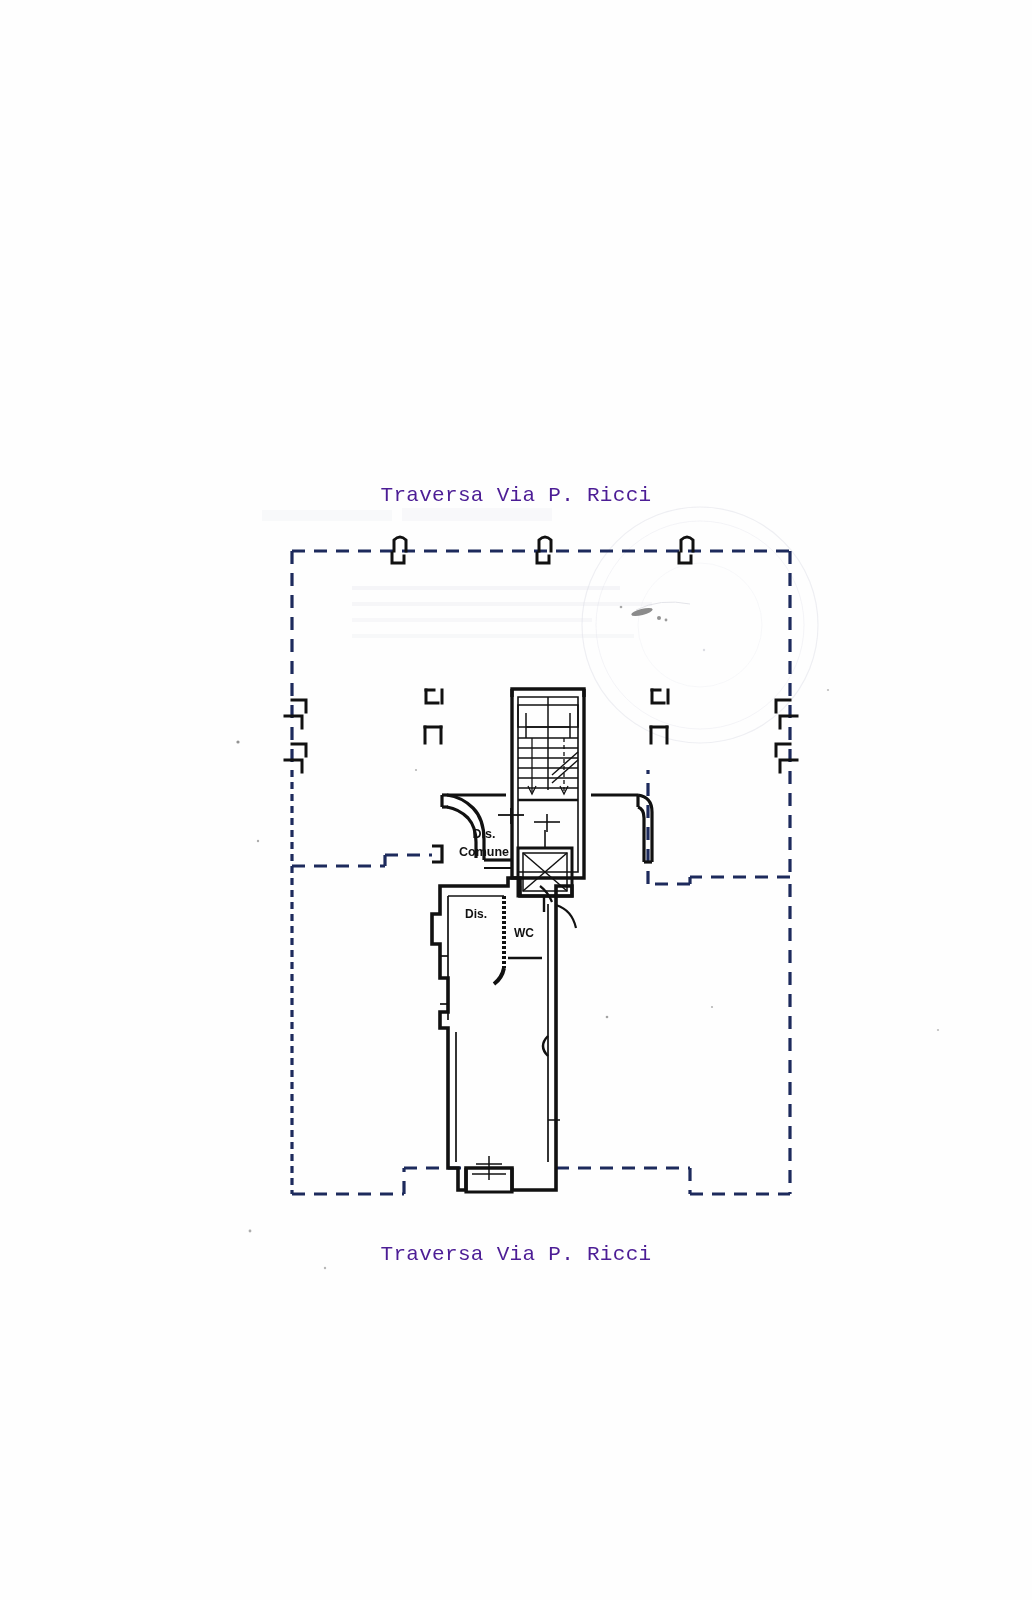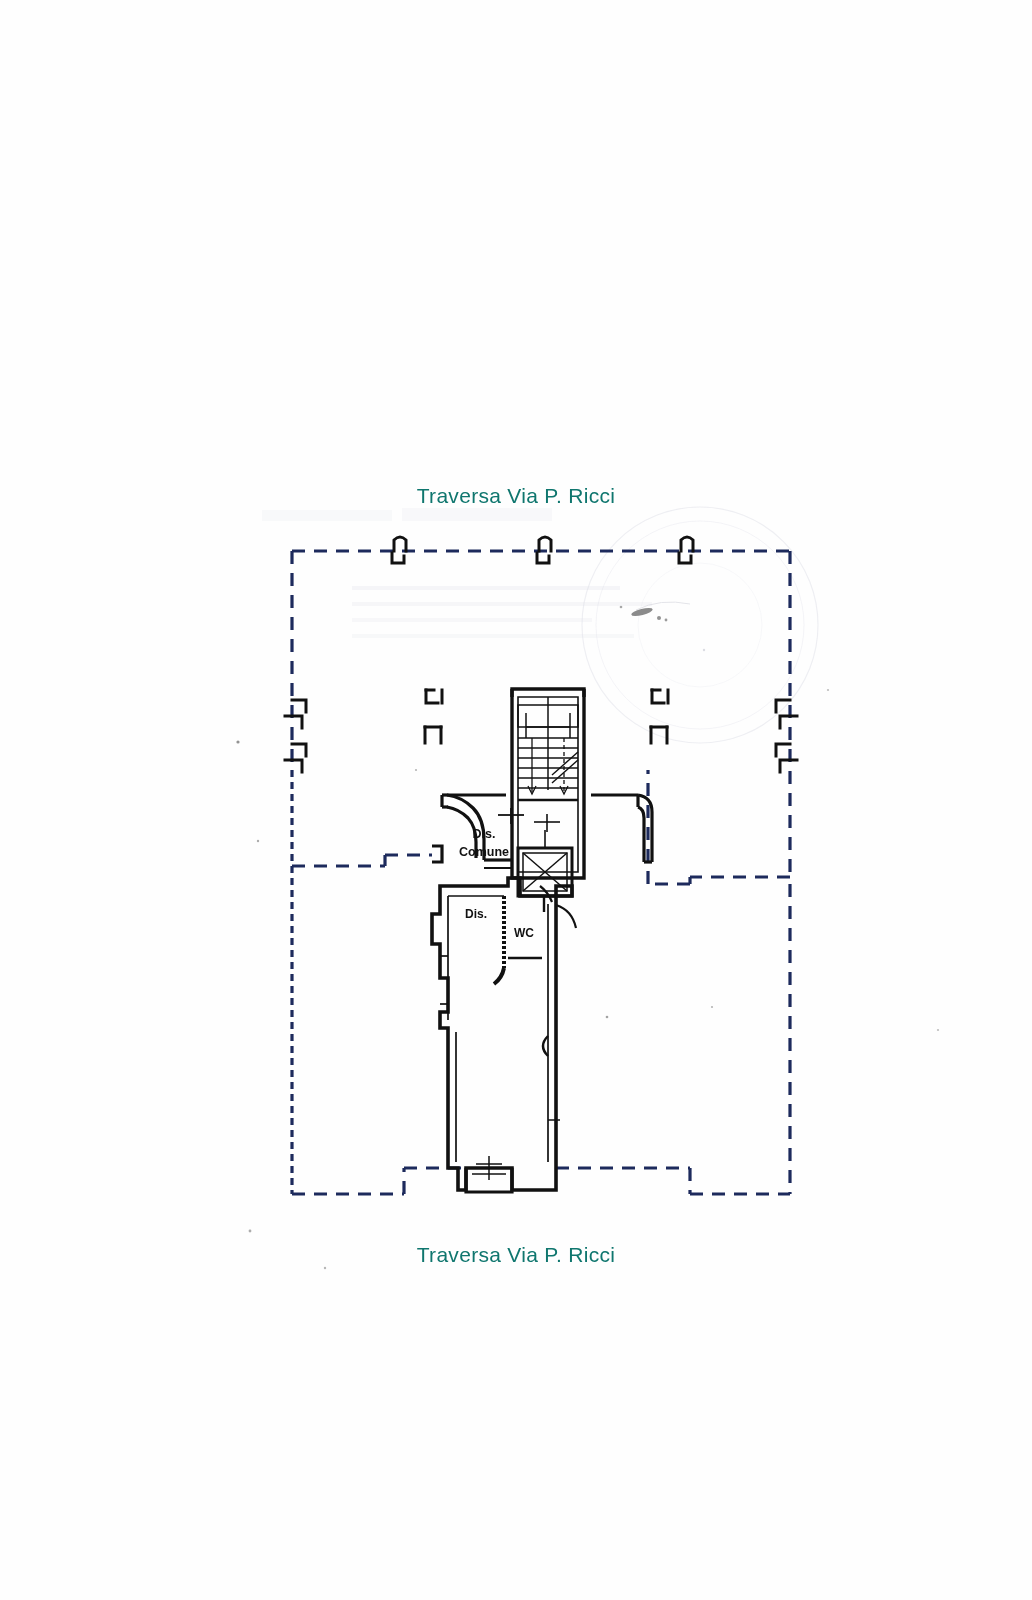"Traversa Via P. Ricci" .street-label { color: #0f766e -> #4c1d95; font-family: Liberation Sans, sans-serif -> Liberation Mono, monospace }
